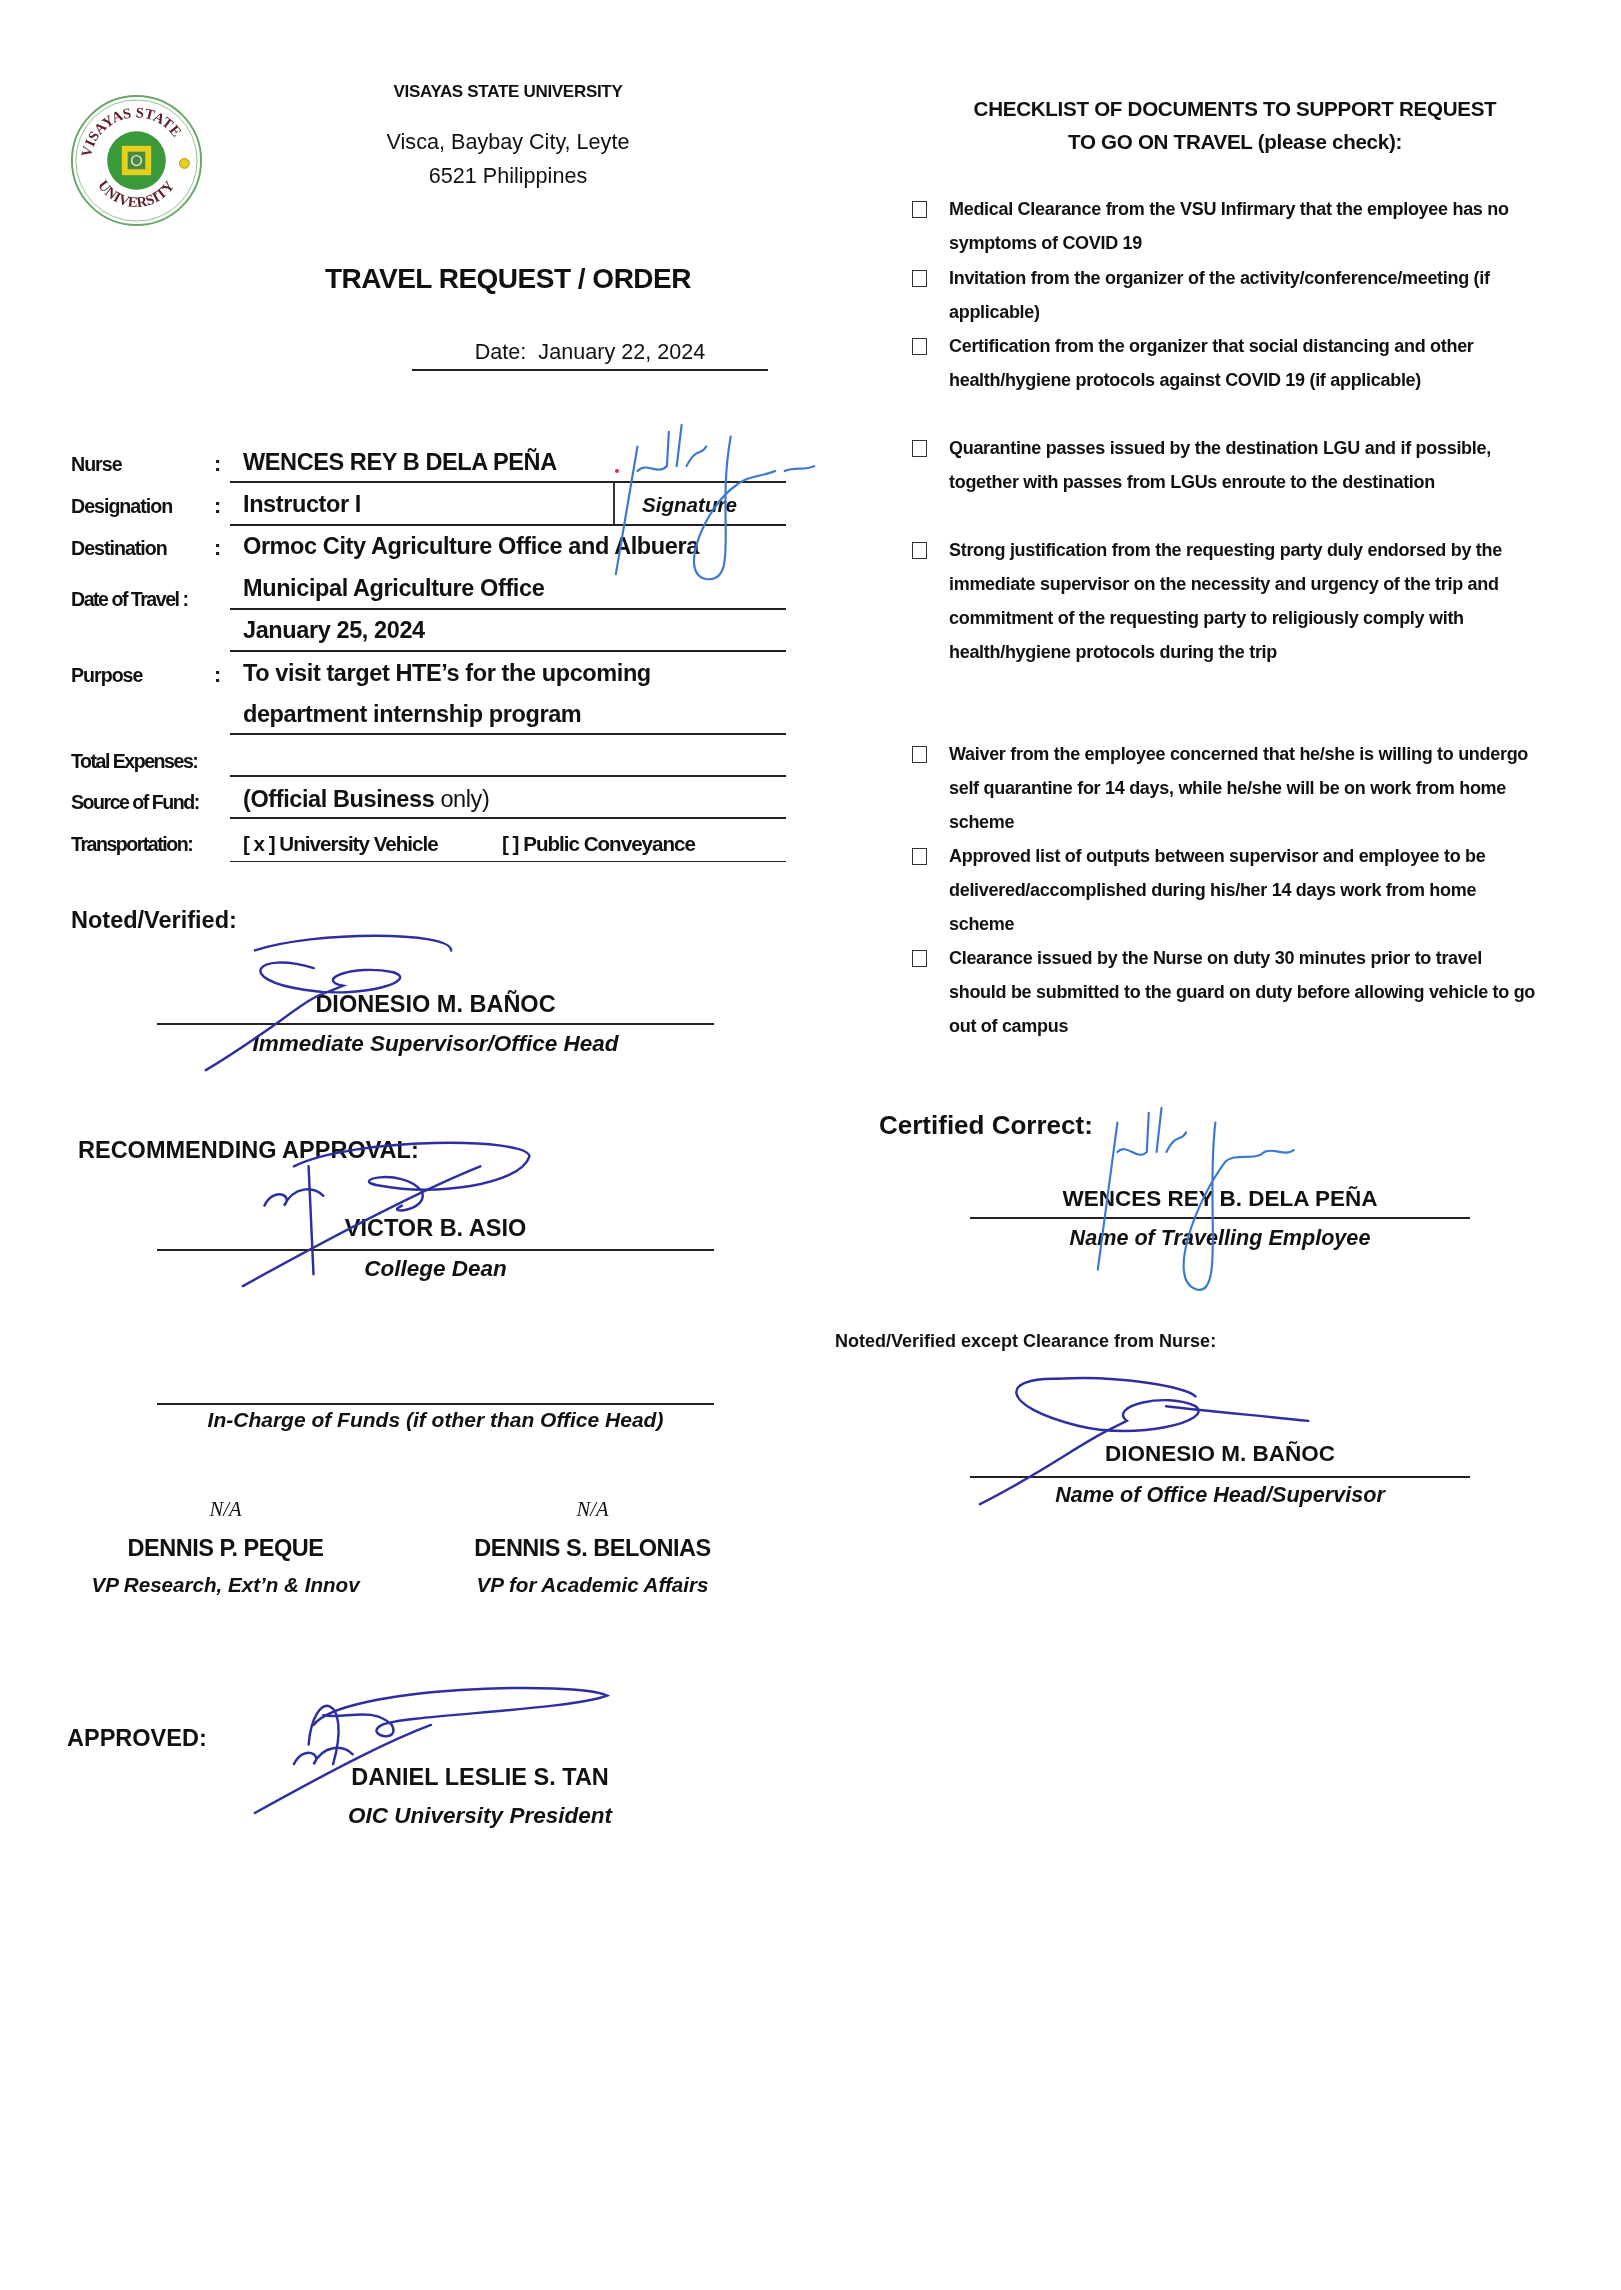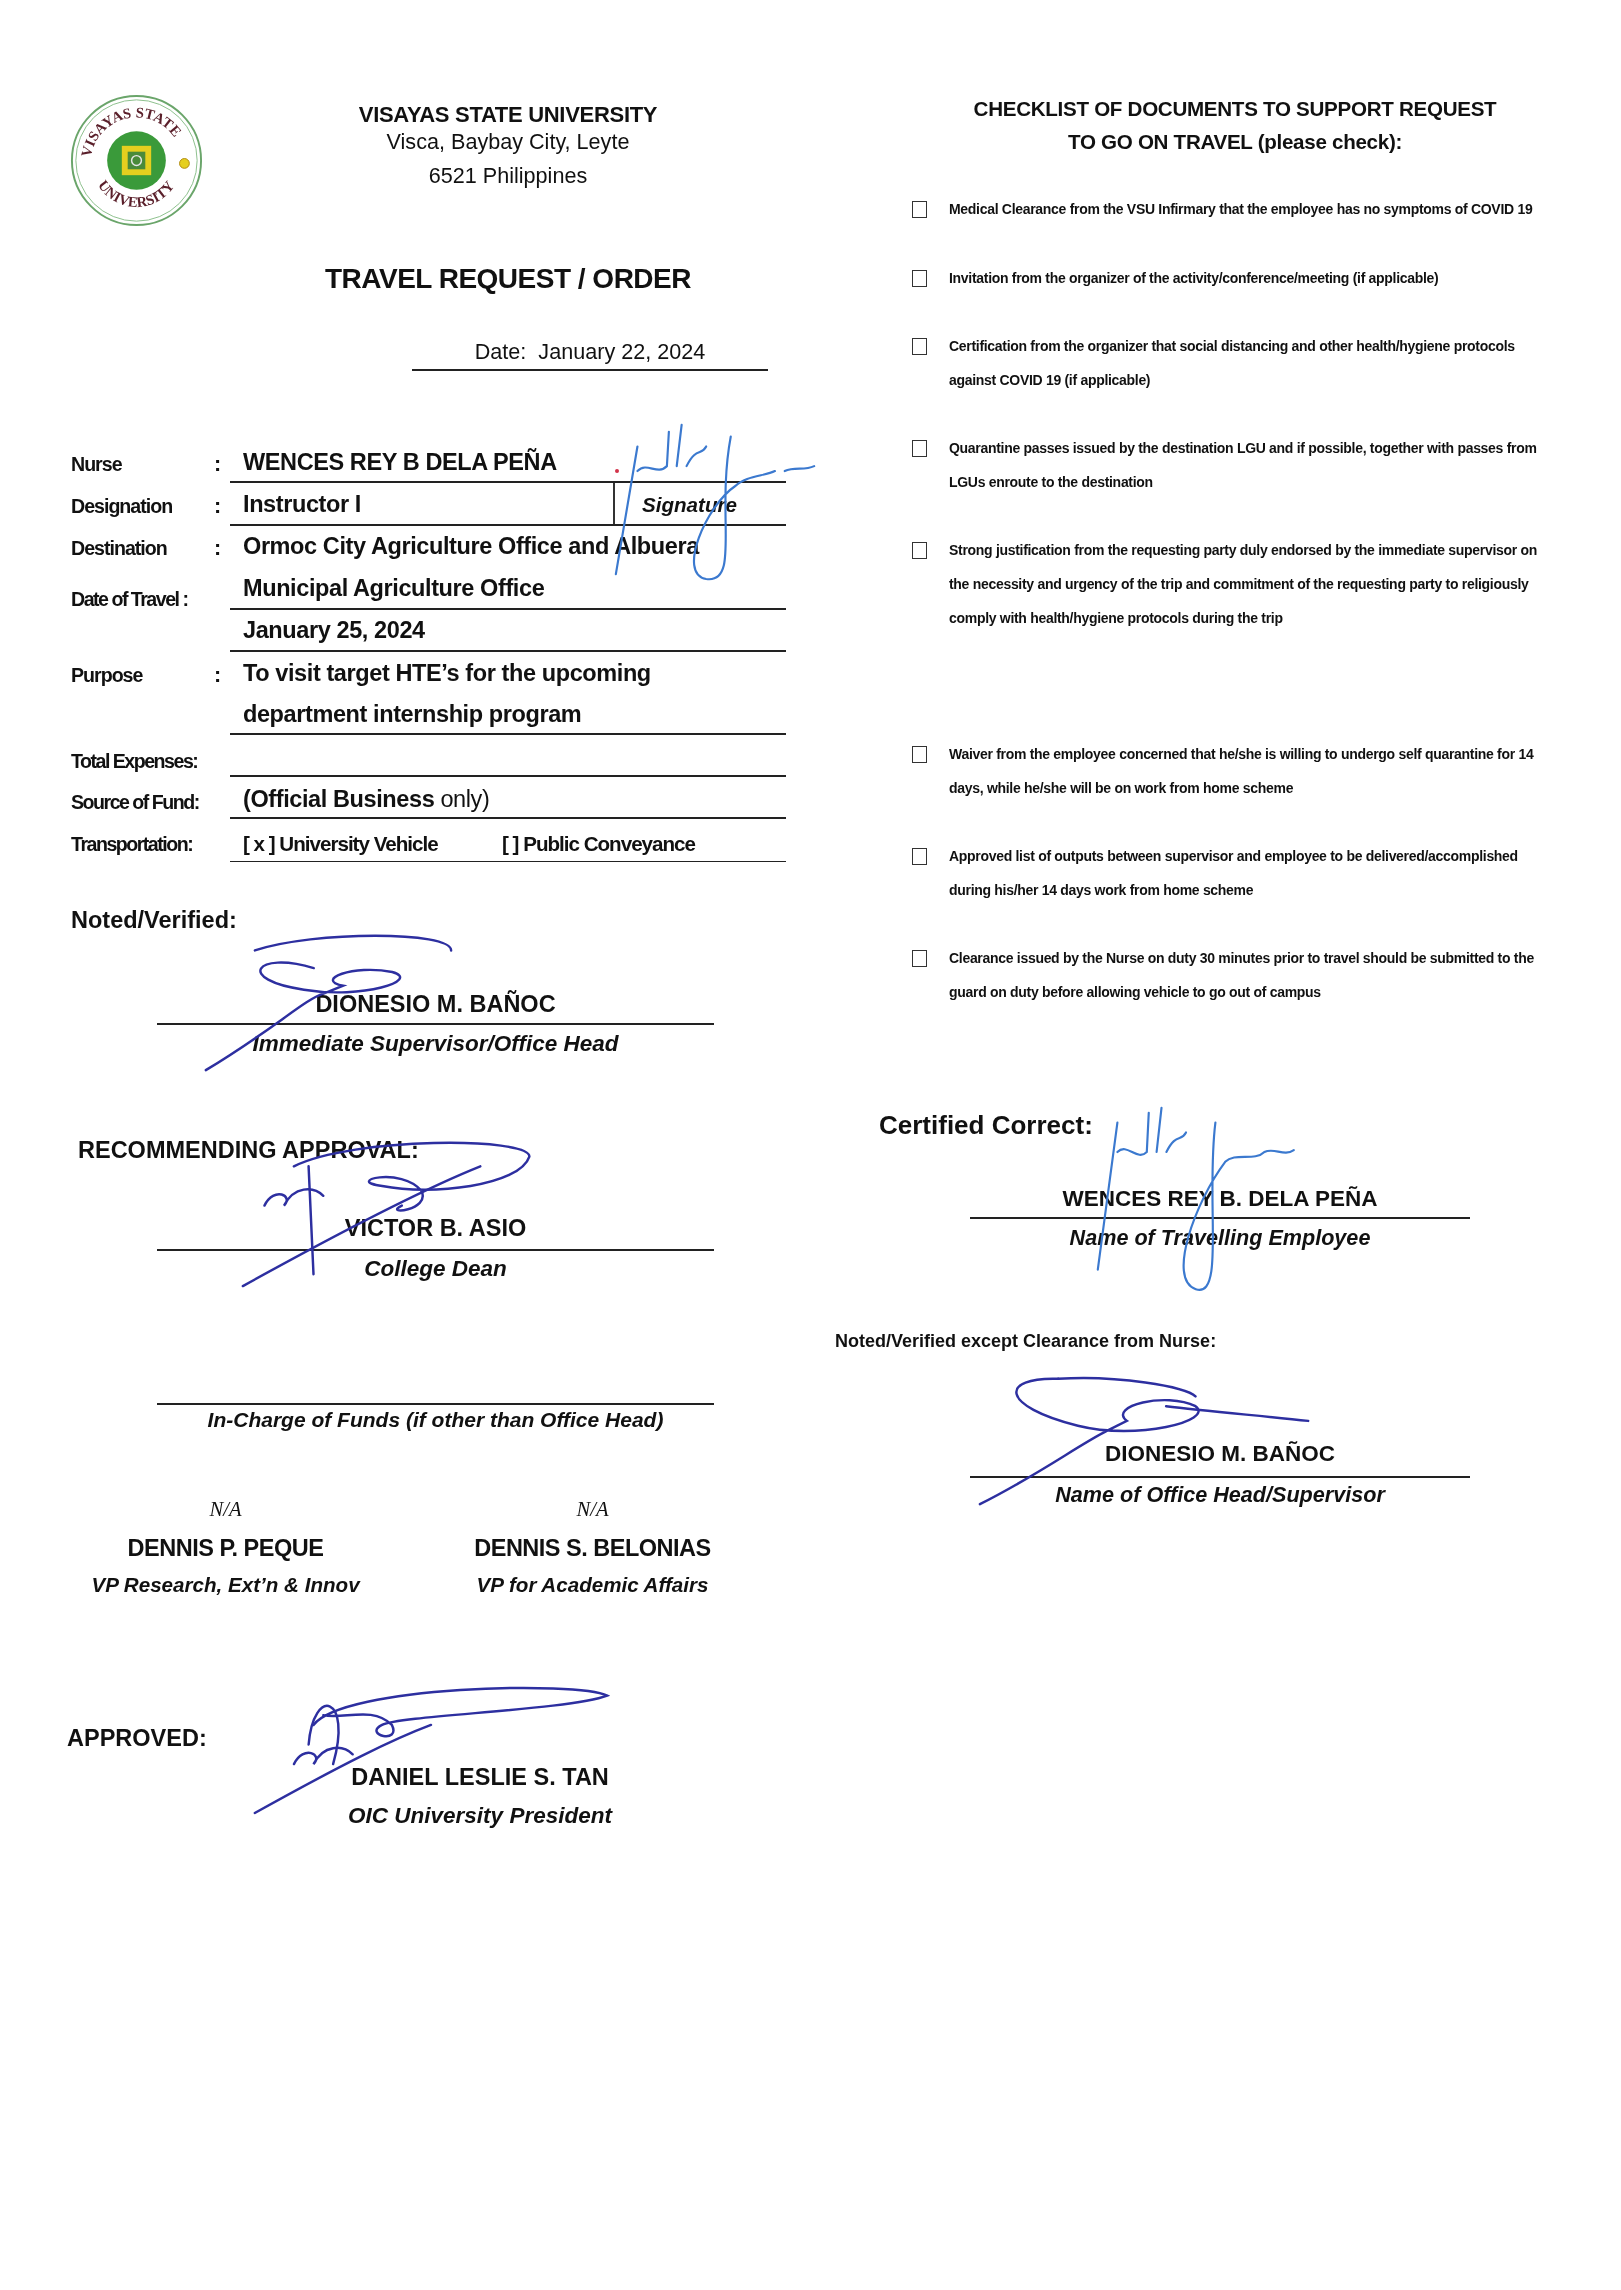"VISAYAS STATE UNIVERSITY" #uni-name { font-size: 22px -> 17px; top: 102px -> 82px }
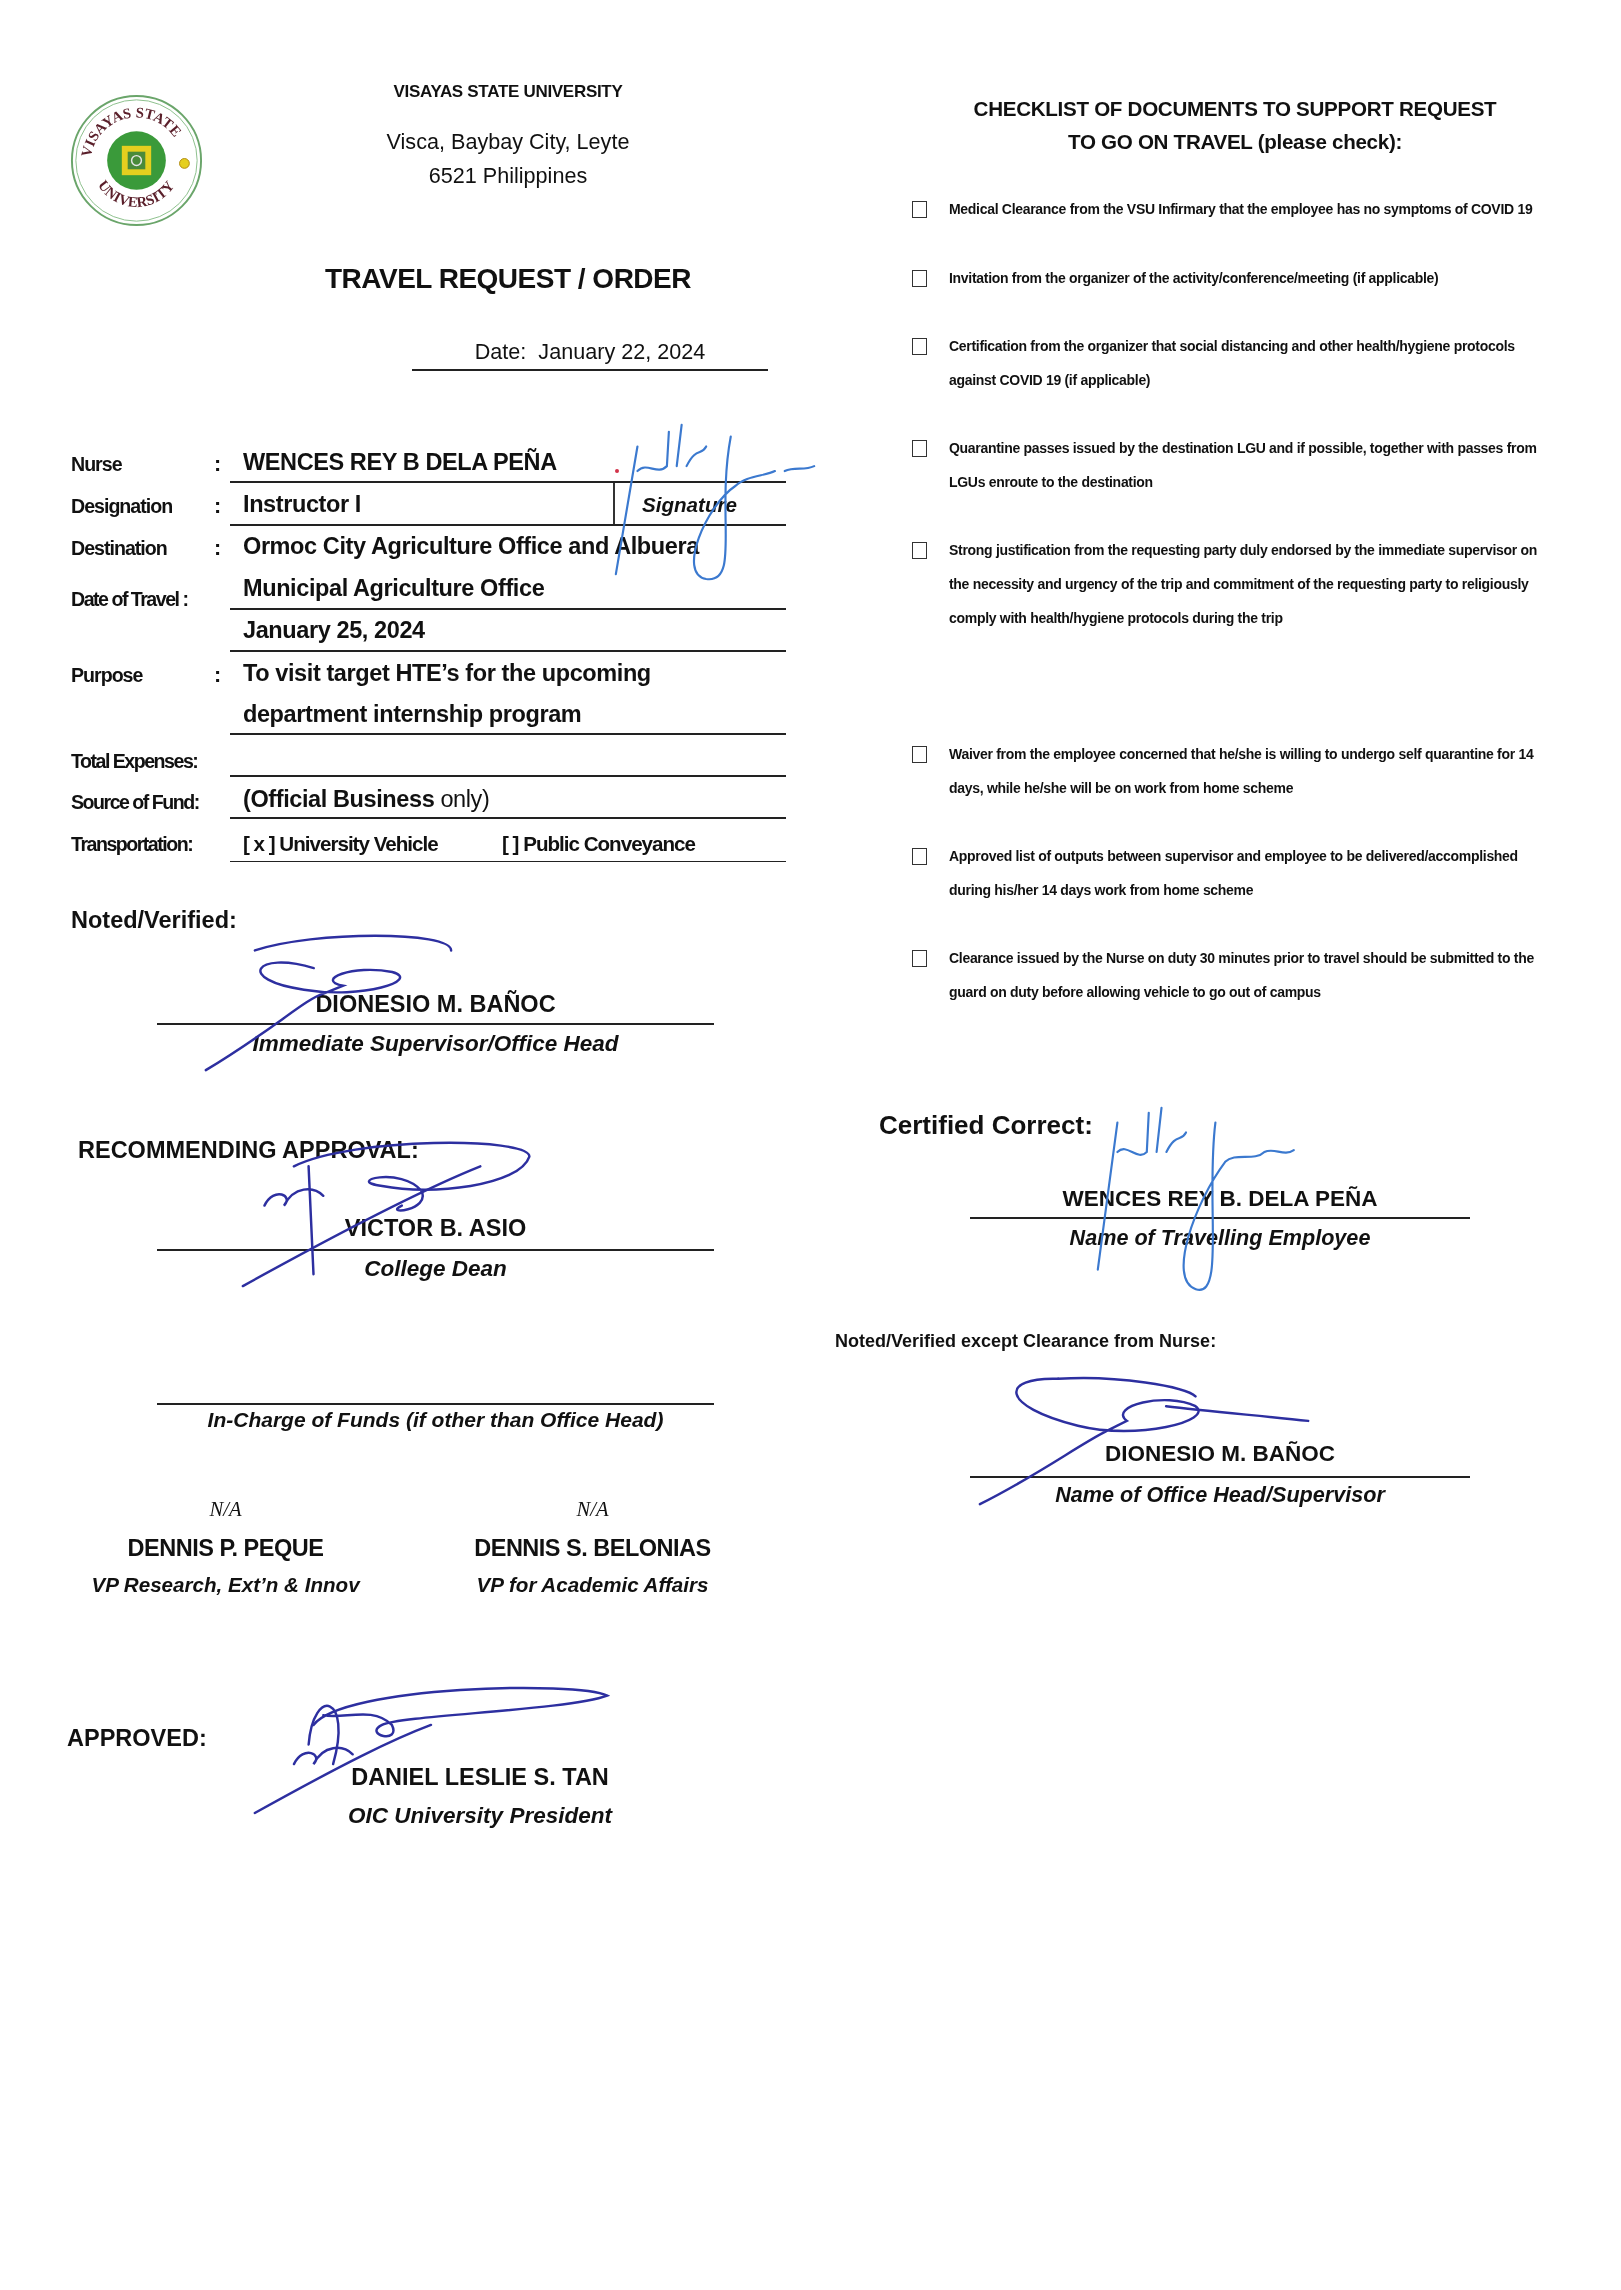"Medical Clearance from the VSU" .chk-item { font-size: 14px -> 18px }
